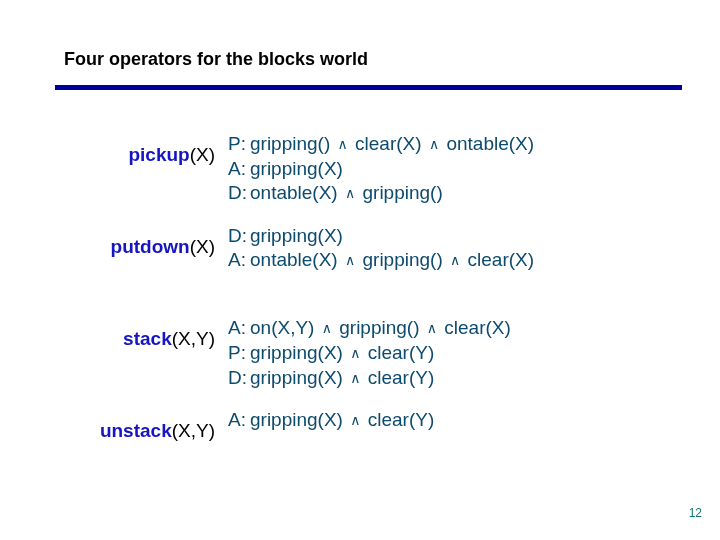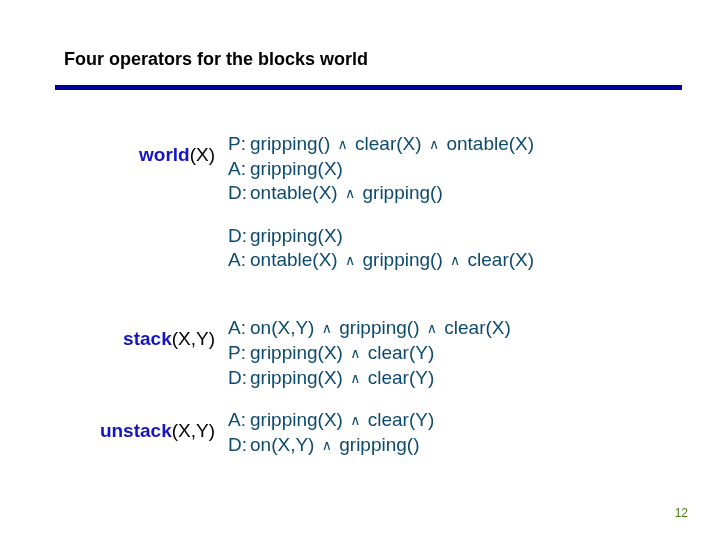"world" span.nm { text: world -> pickup }
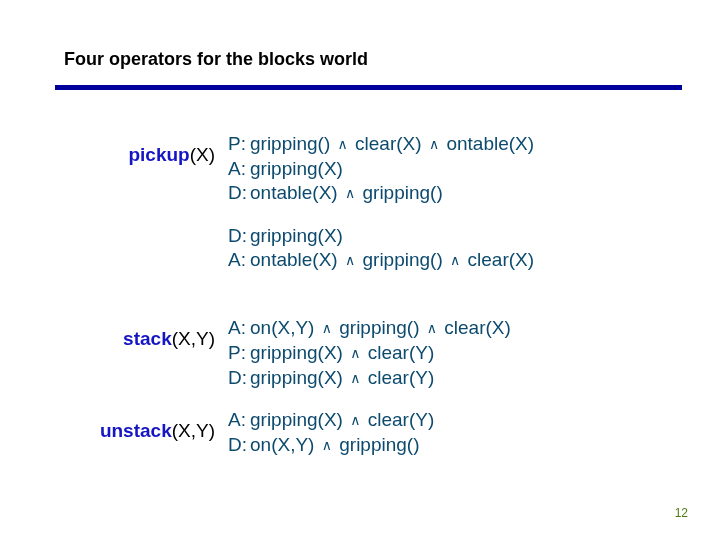"putdown(X)" div.op-name { html: none -> <div> <span>putdown</span><span>(X)</span> </div> }
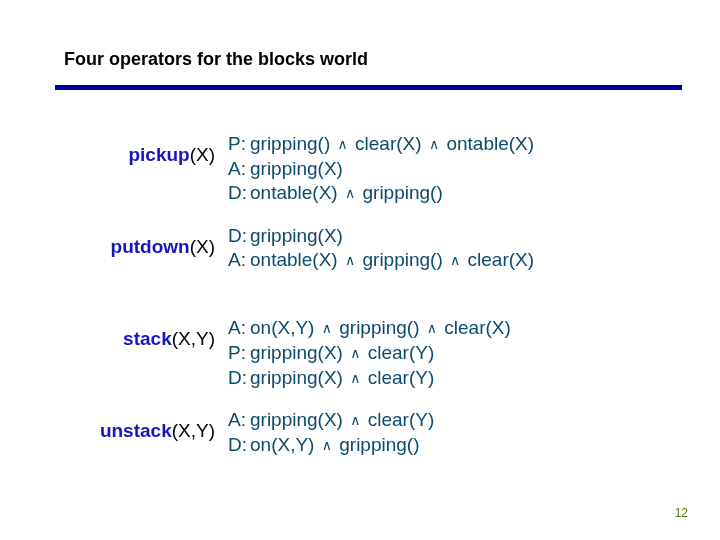"D: on(X,Y) ∧ gripping()" div.eff-line { html: <div> <span>D:</span><span>on(X,Y) <span>∧</span> gripping()</span> </div> -> none }
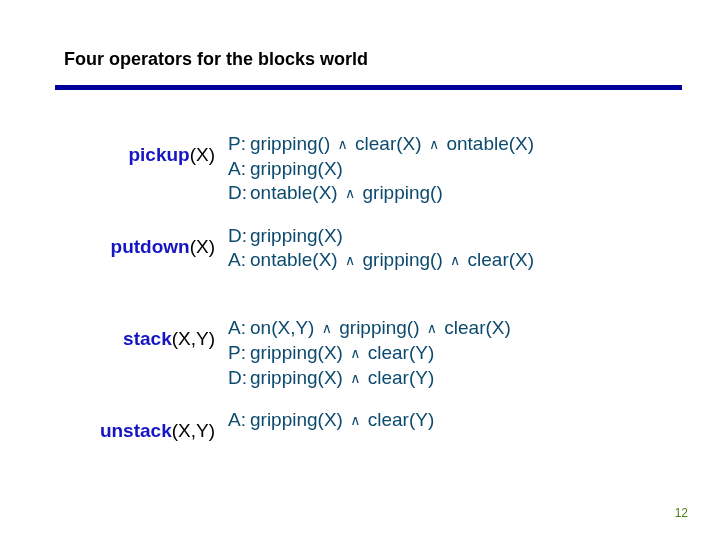"12" .page-number { color: #4d7c0f -> #0f766e; right: 32px -> 18px }
